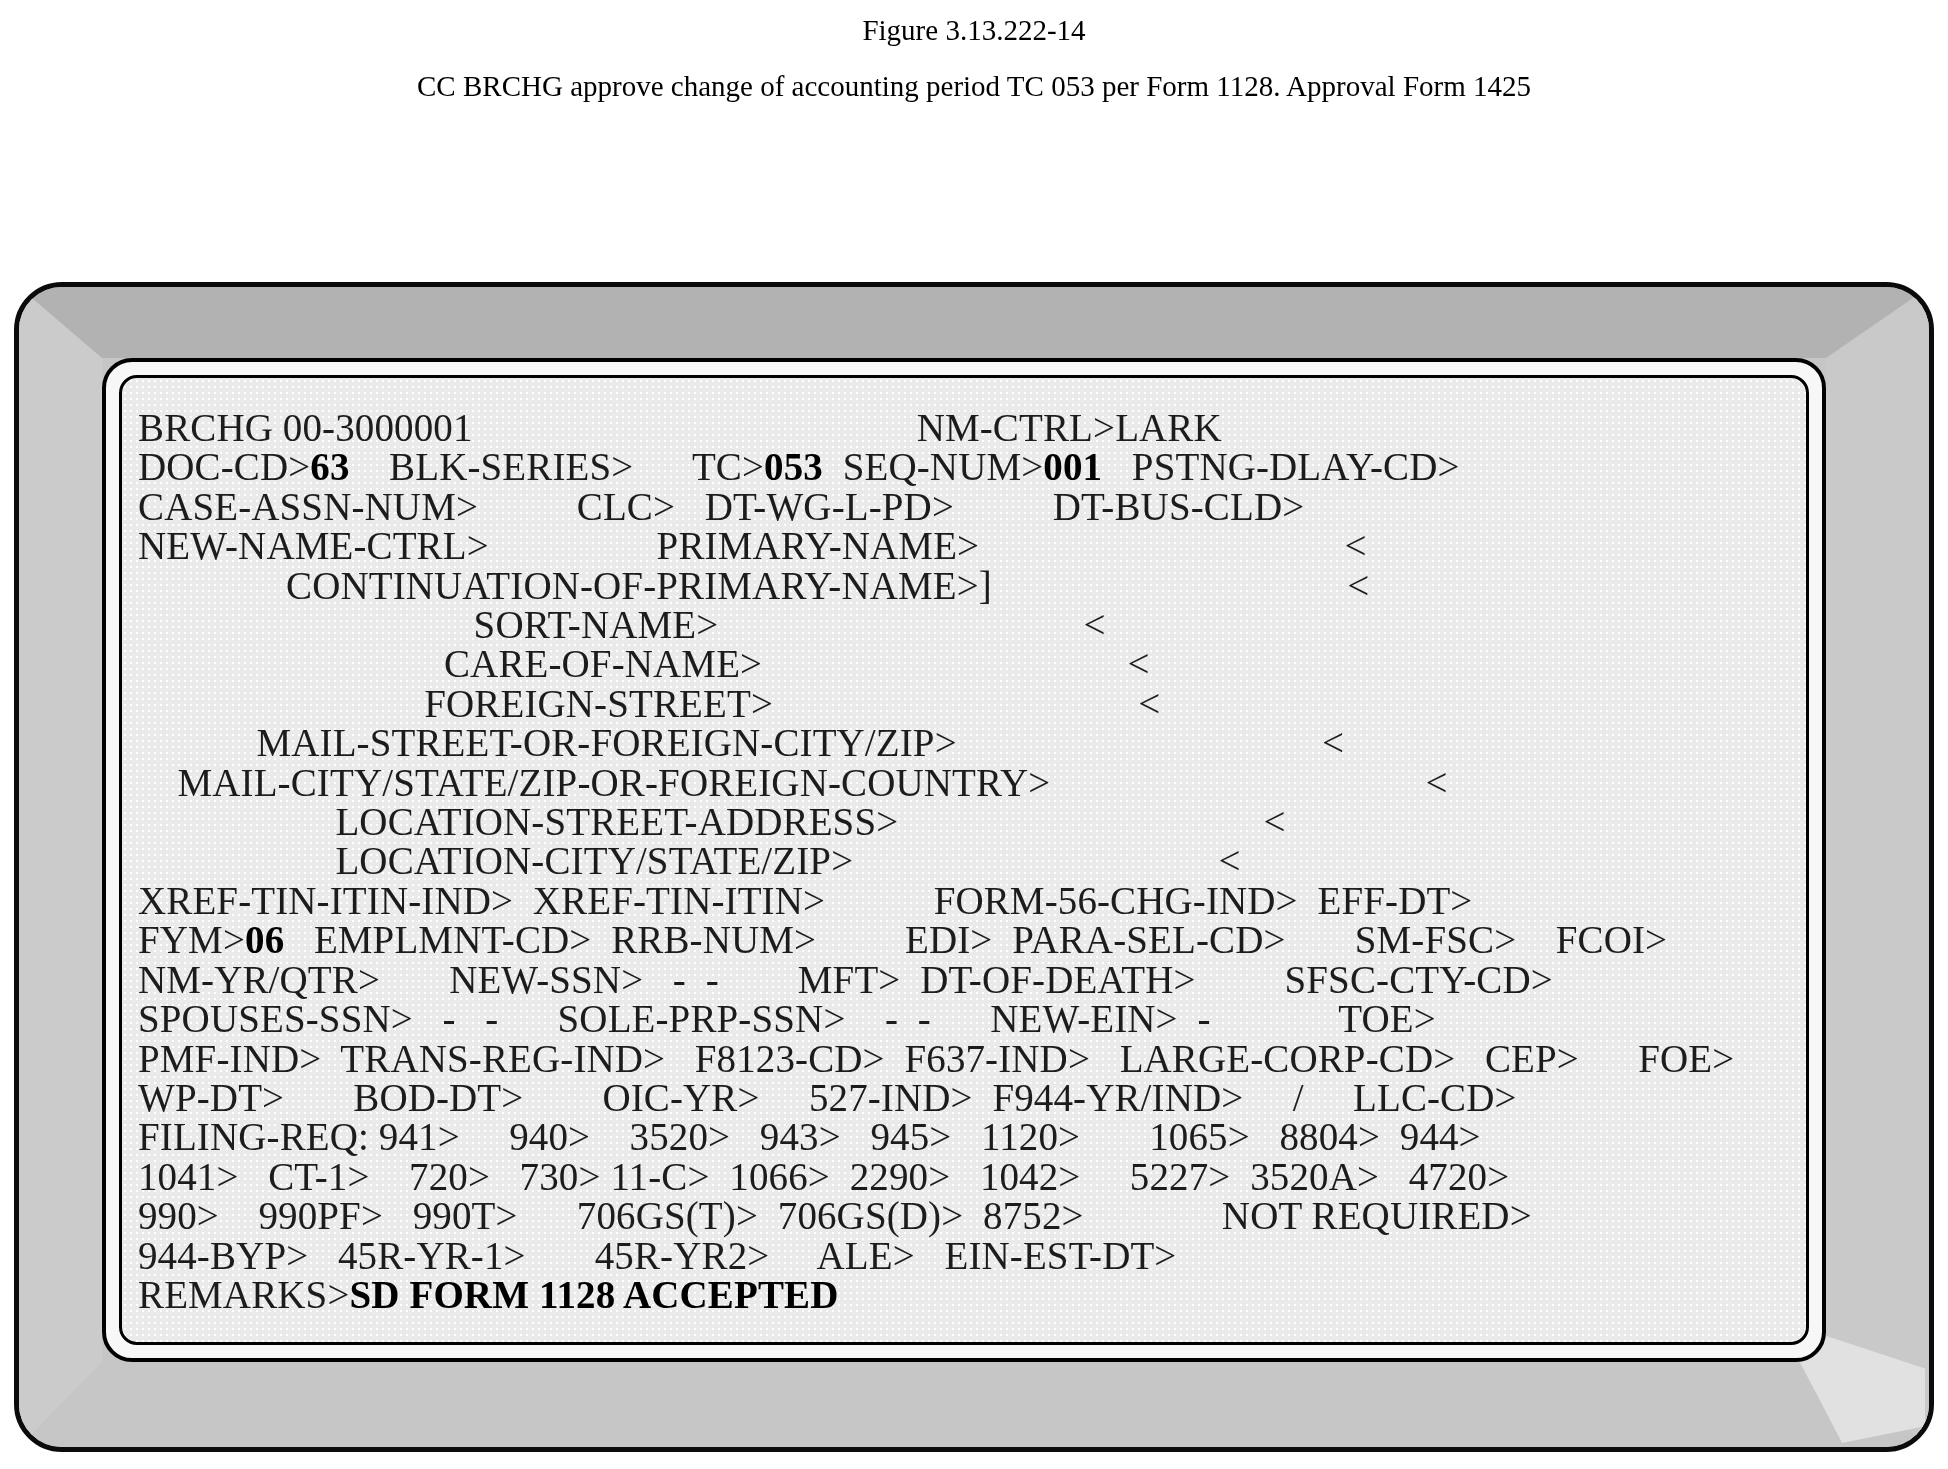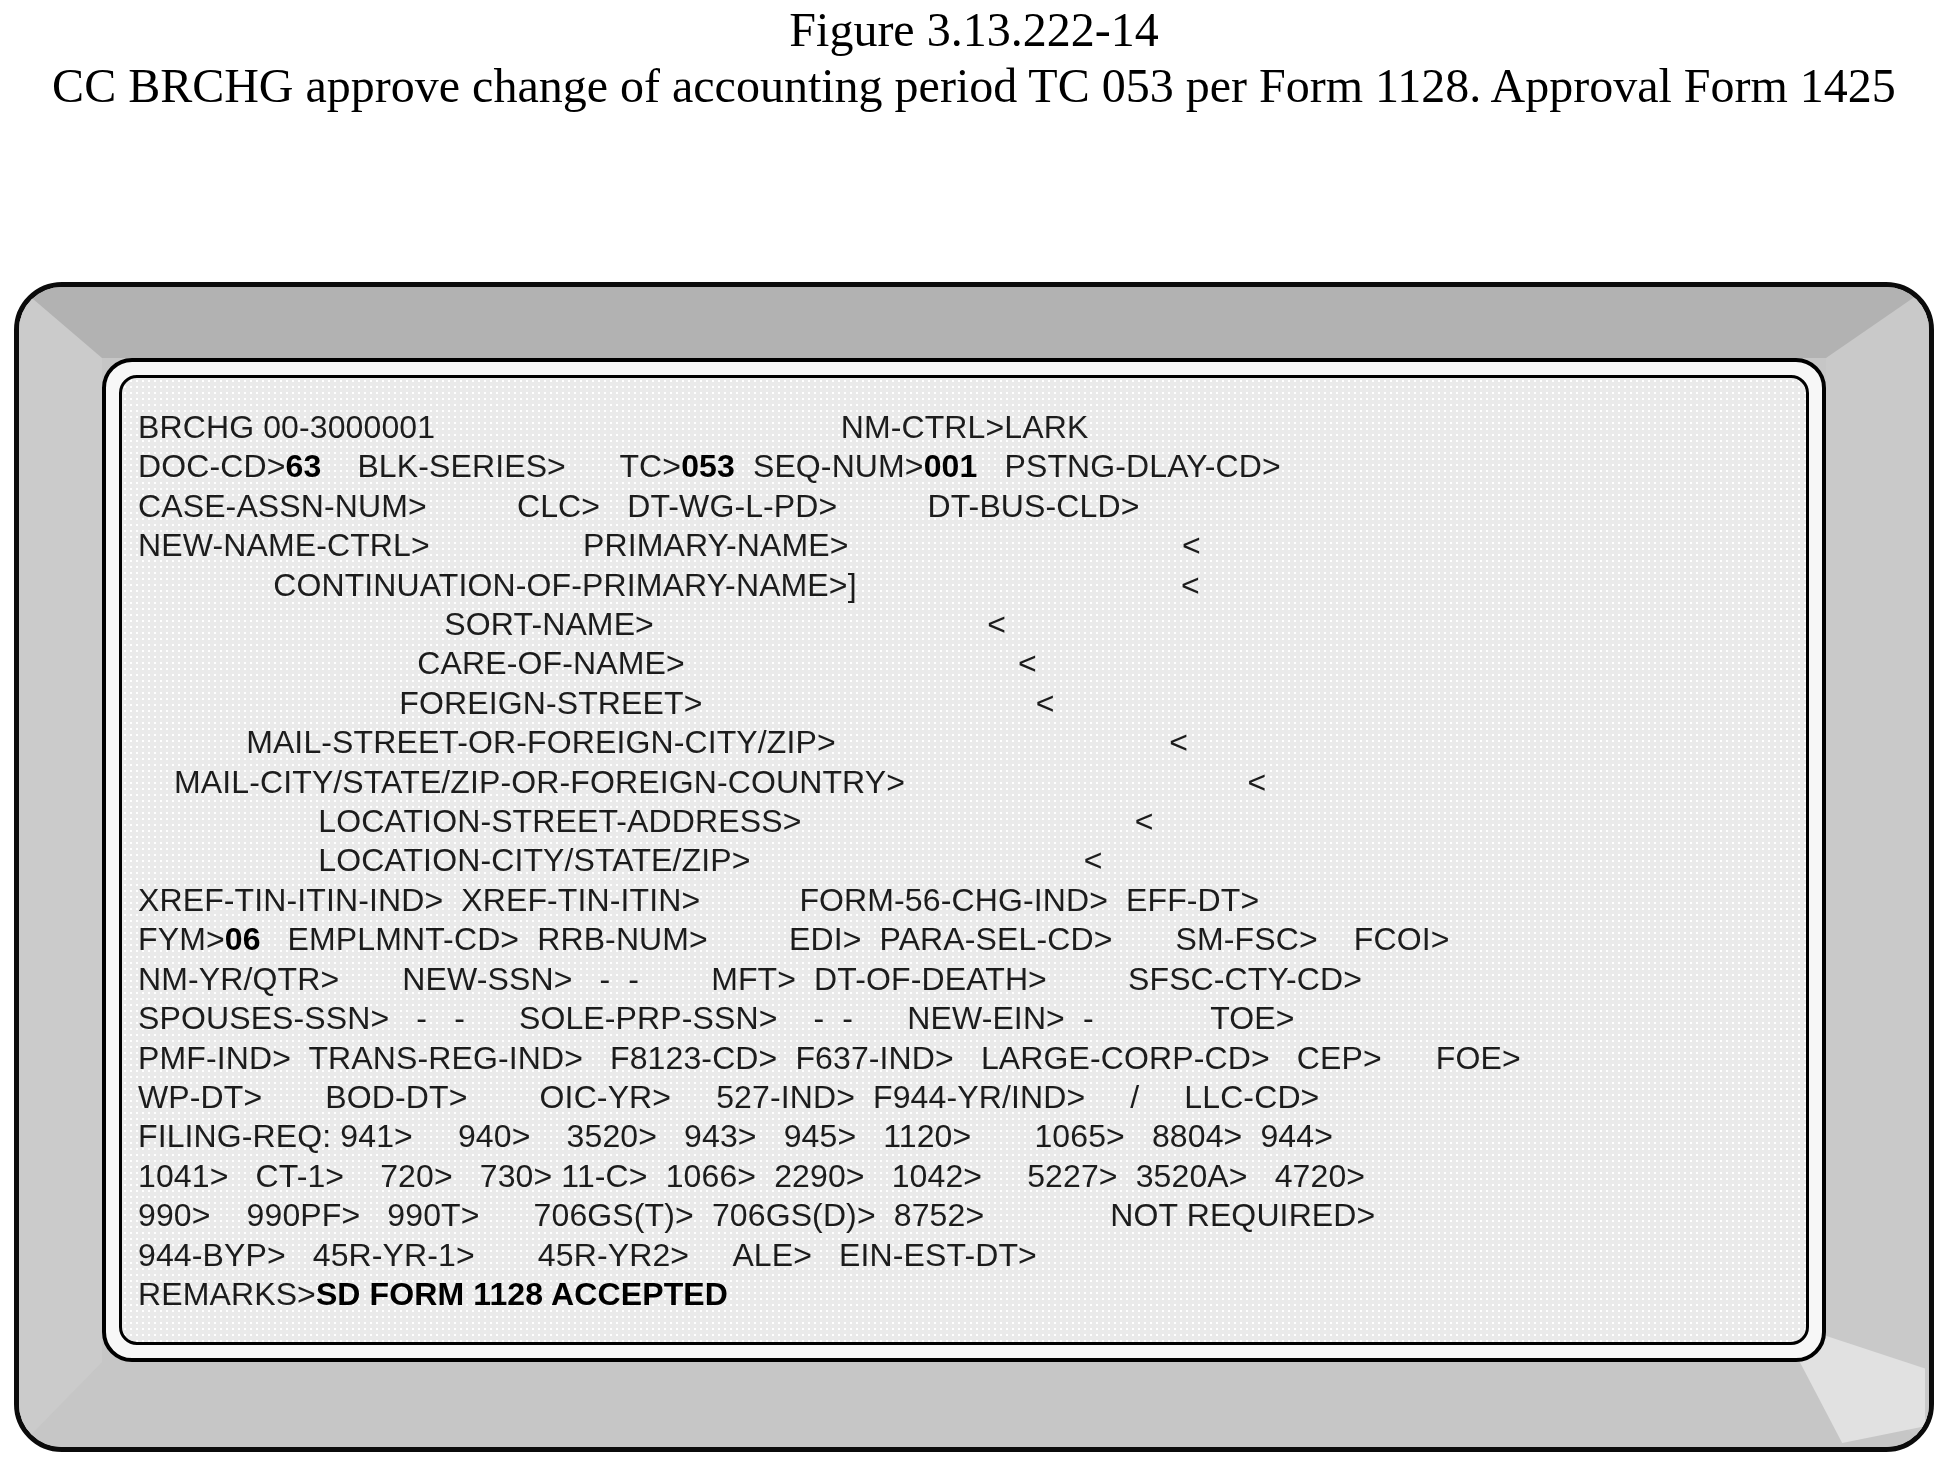"Figure 3.13.222-14" .caption { font-size: 48px -> 29px }
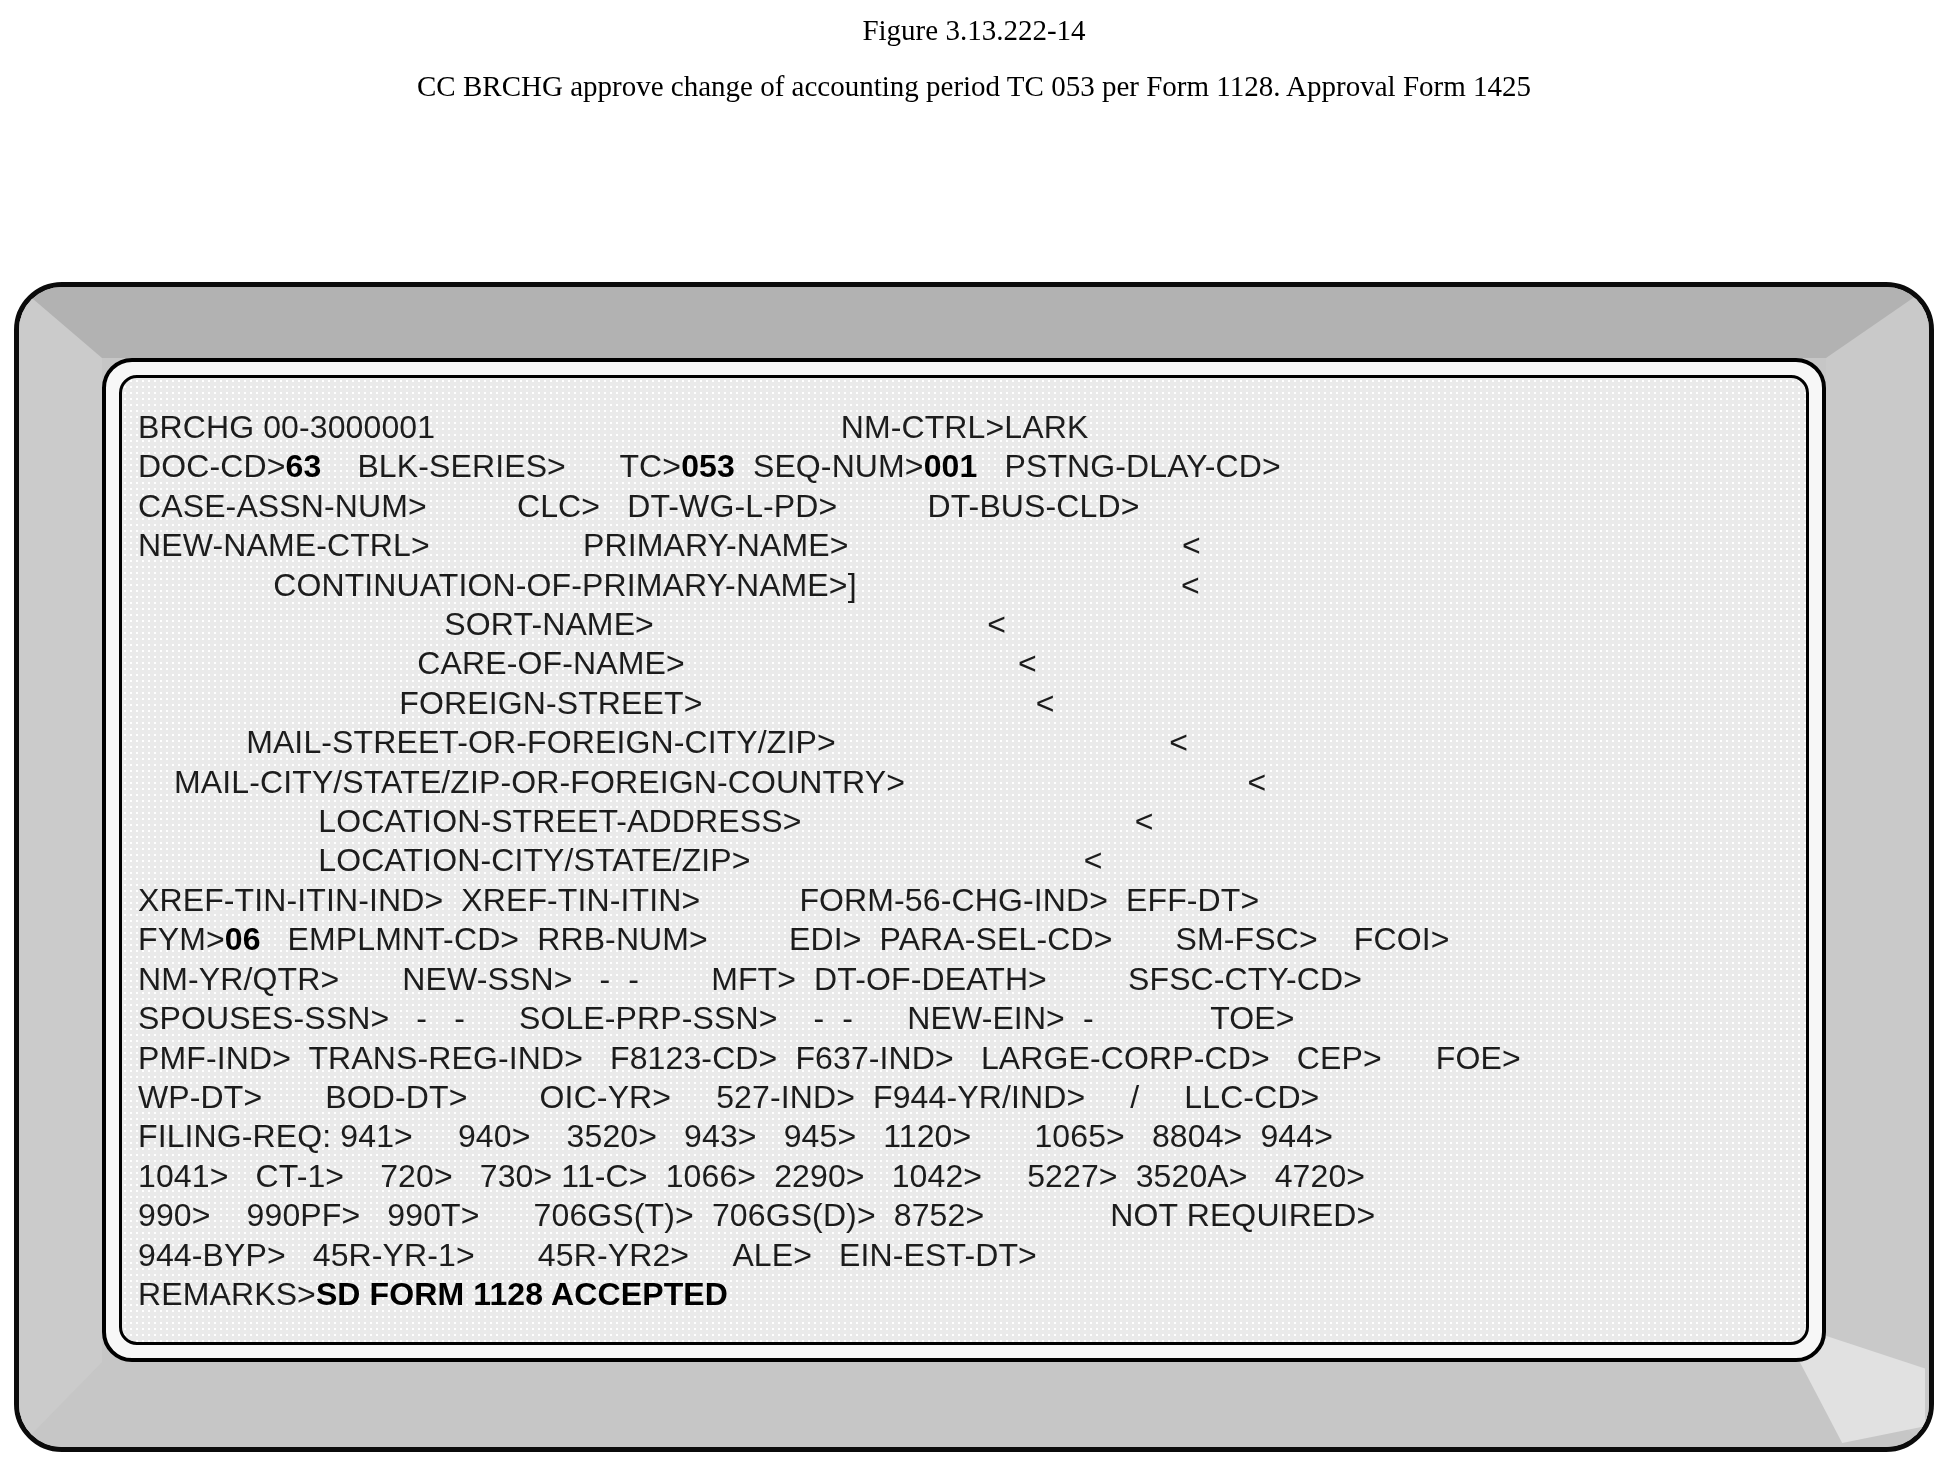"BRCHG 00-3000001 NM-CTRL>LARK" .screen-text { font-family: Liberation Sans, sans-serif -> Liberation Serif, serif; font-size: 32px -> 39px }
